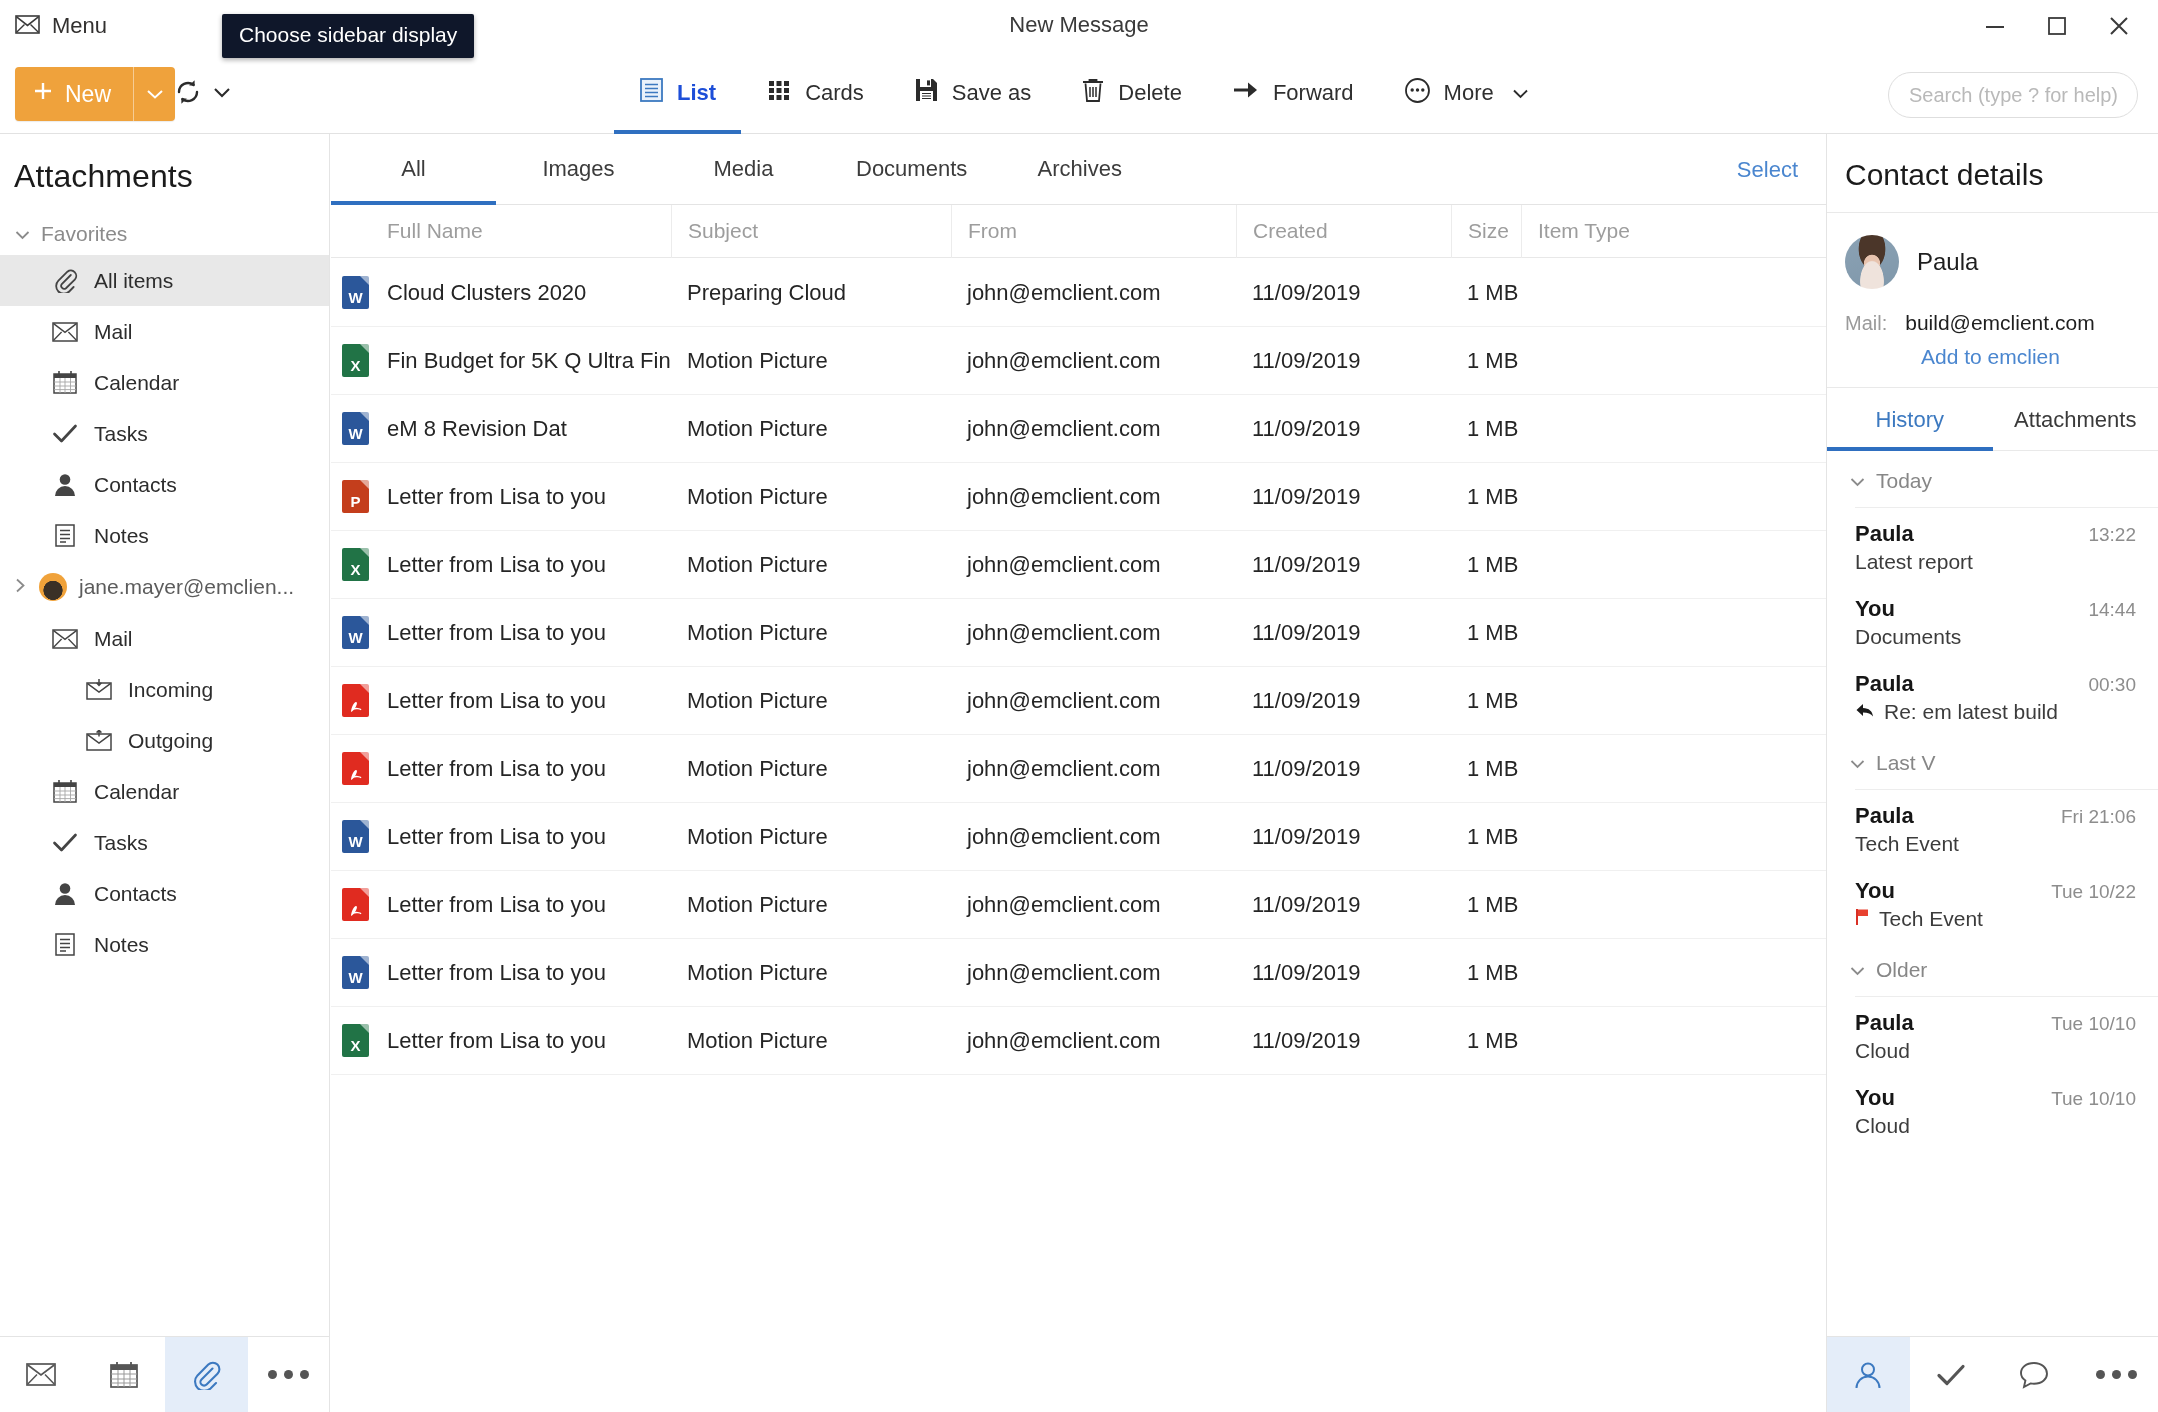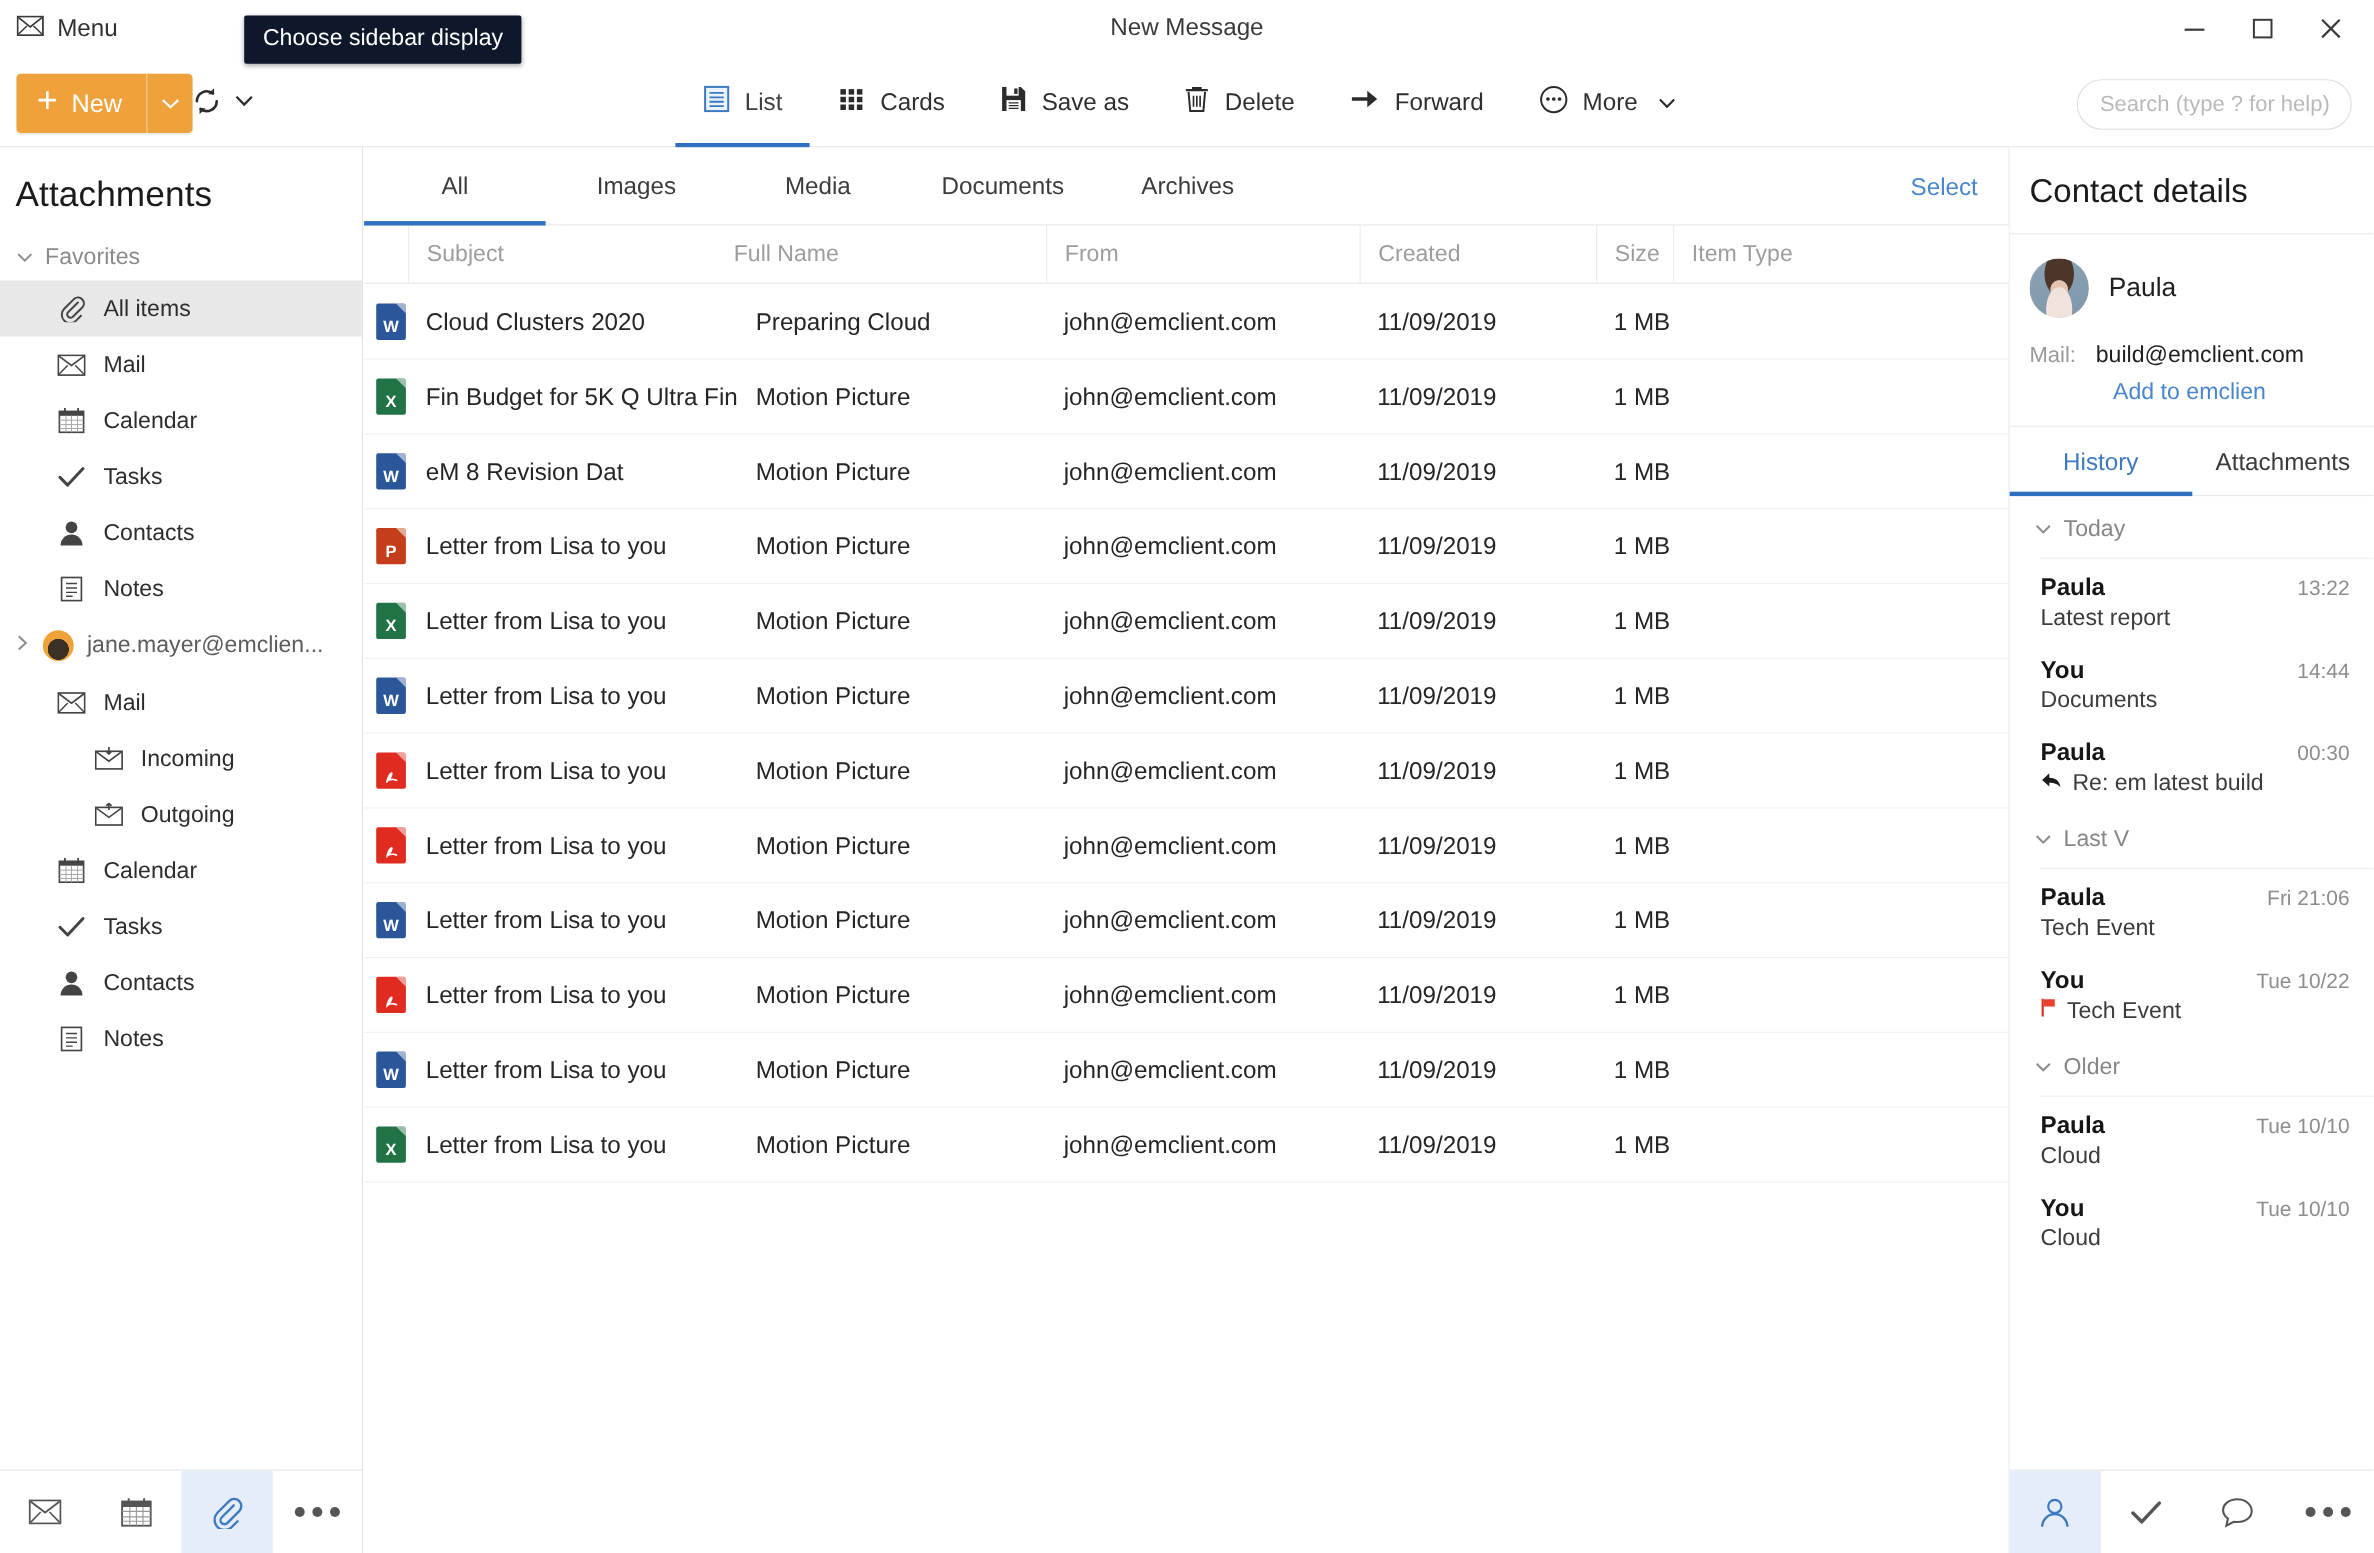"List" .tb-item.active { color: #404040 -> #1d4ed8; font-weight: none -> bold }
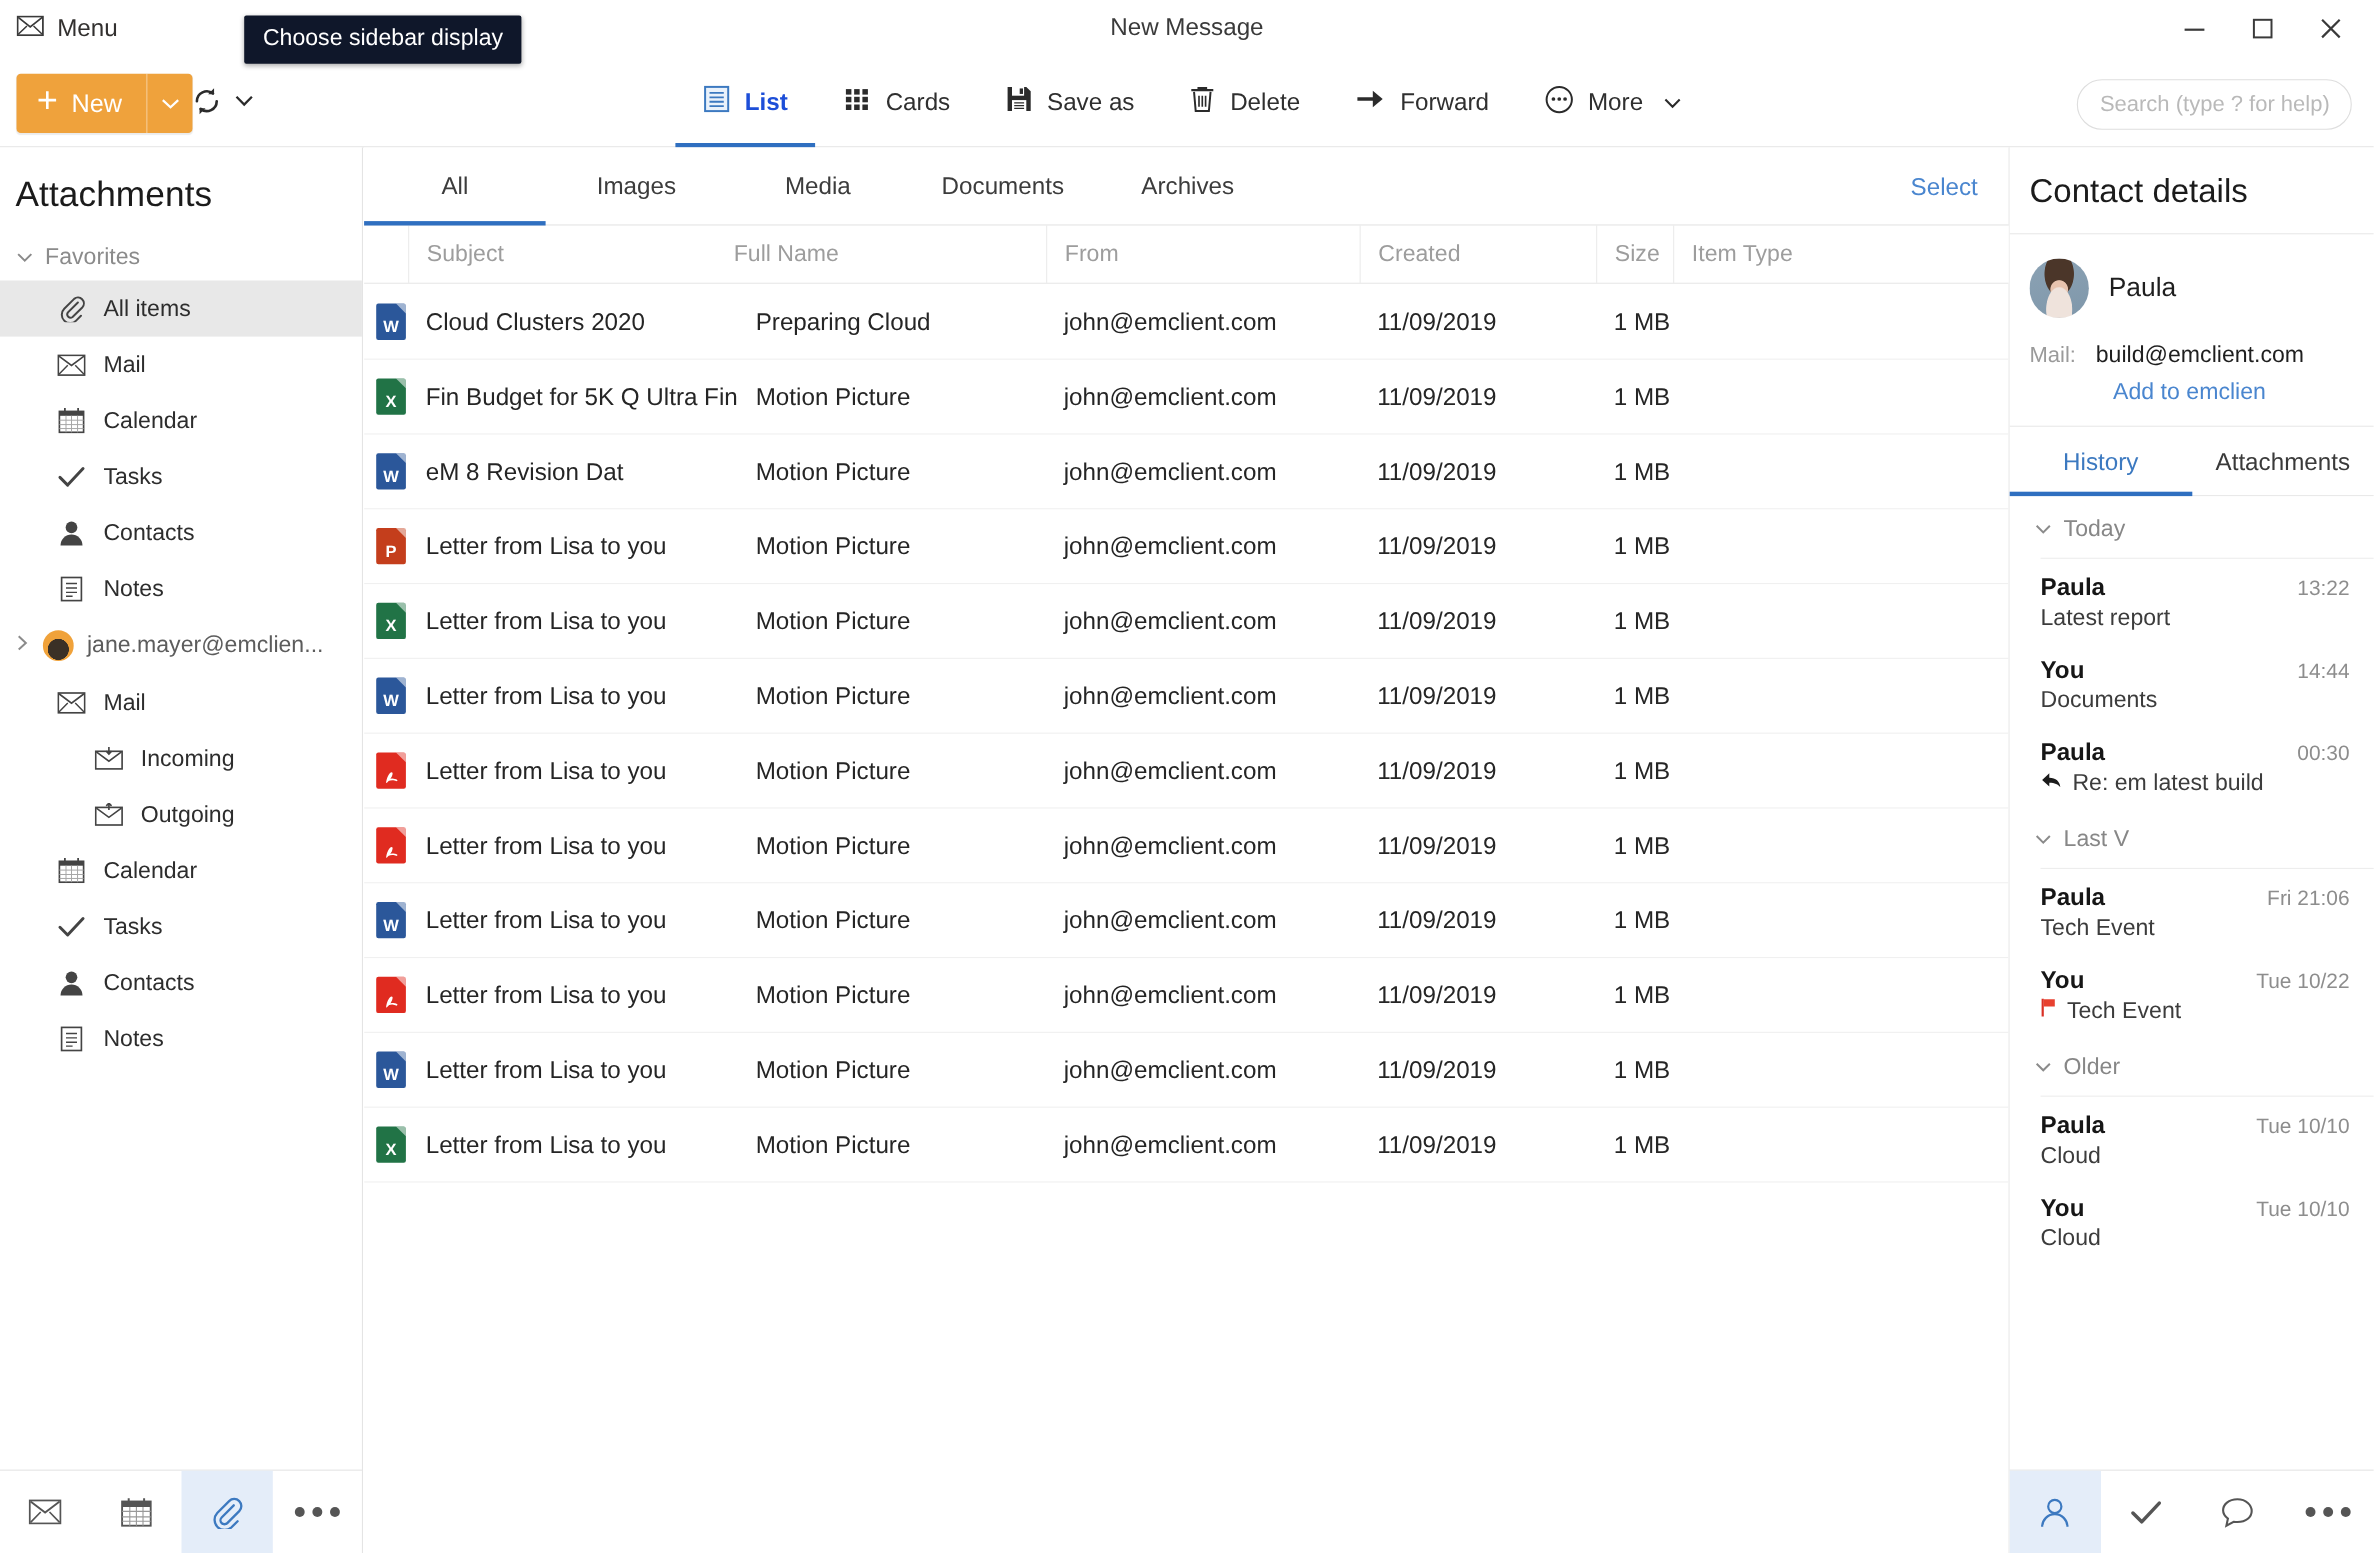"Subject" div.th { order: before "Full Name" -> after "Full Name" }
